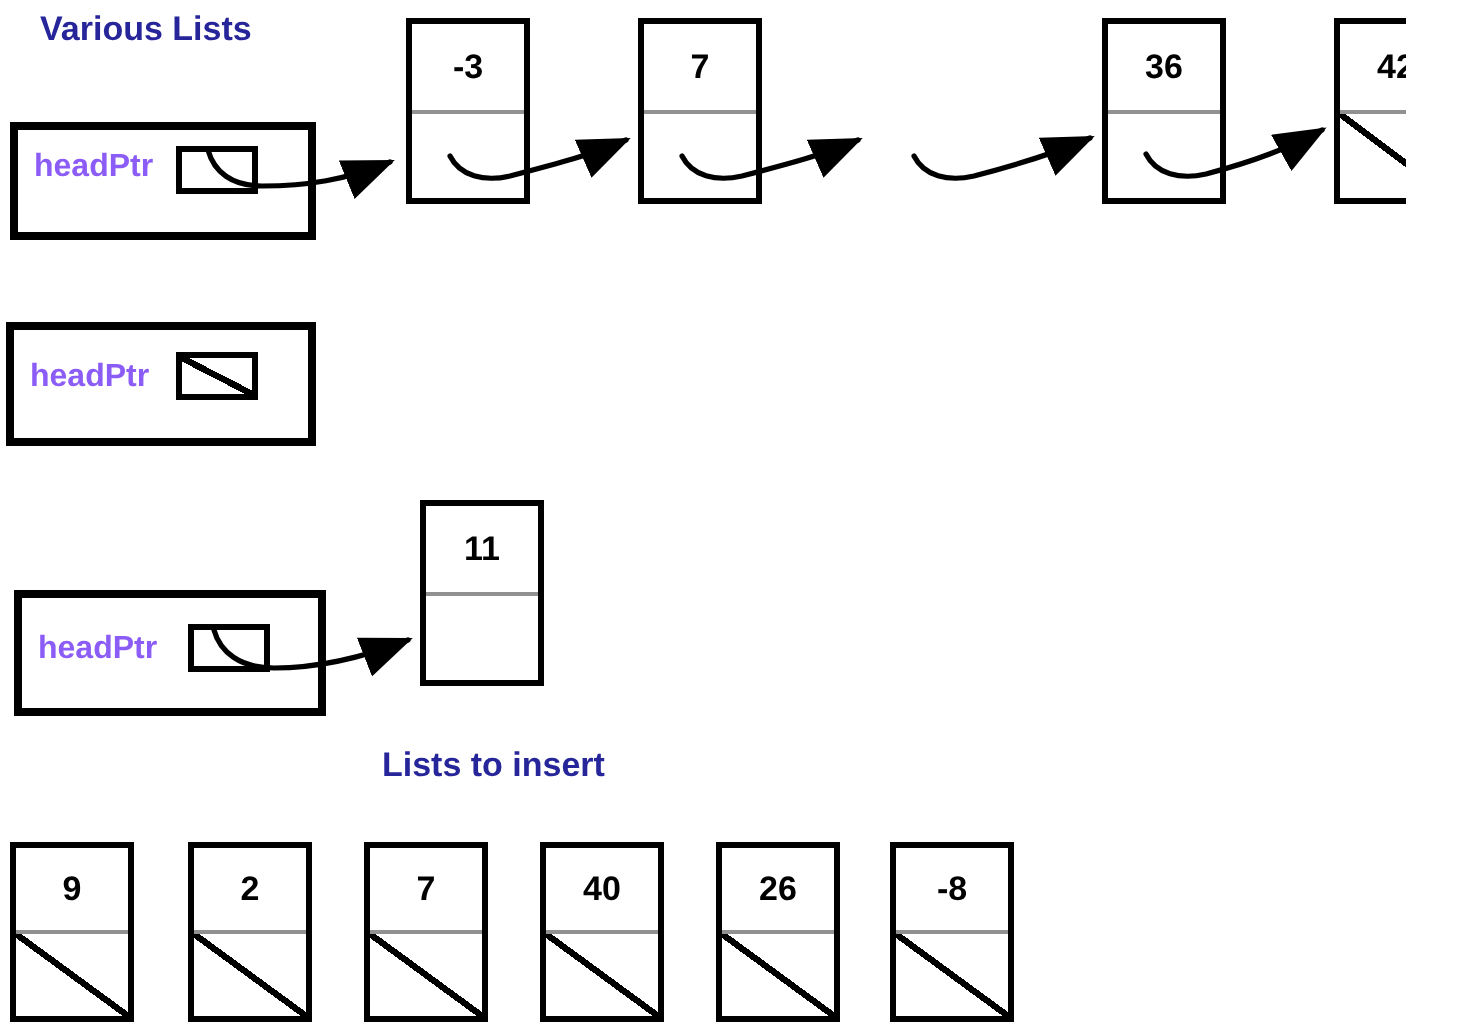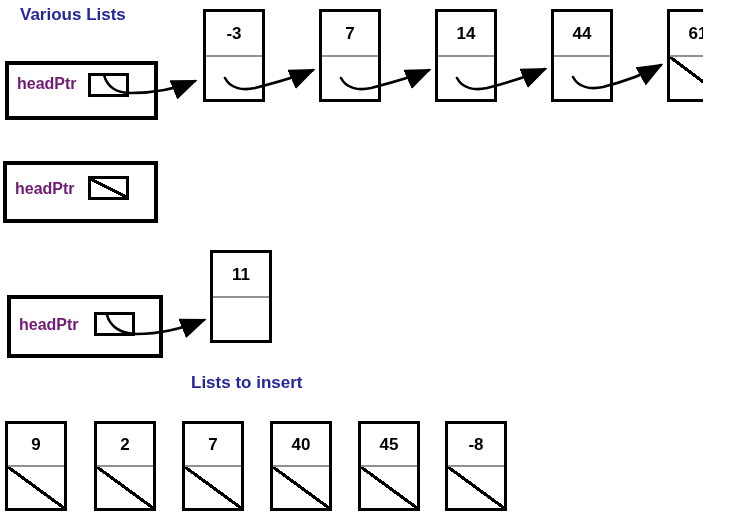"14" div.node { html: <div> <div>14</div> <div></div> </div> -> none }
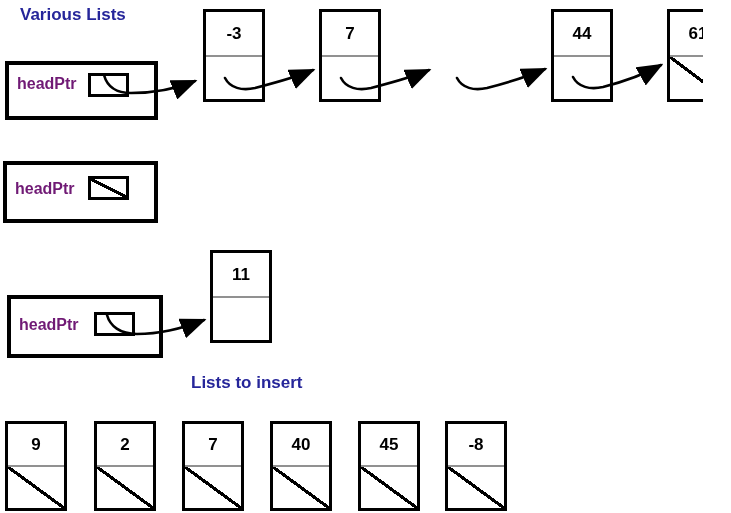"44" div.val { text: 44 -> 36 }
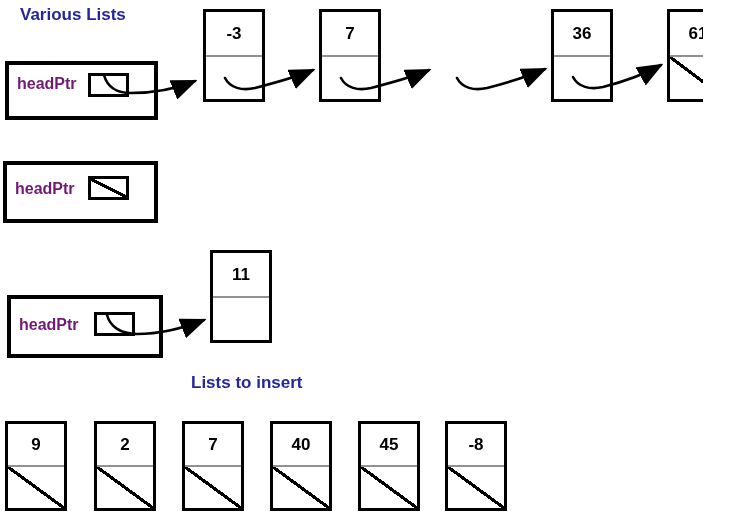"61" div.val { text: 61 -> 42 }
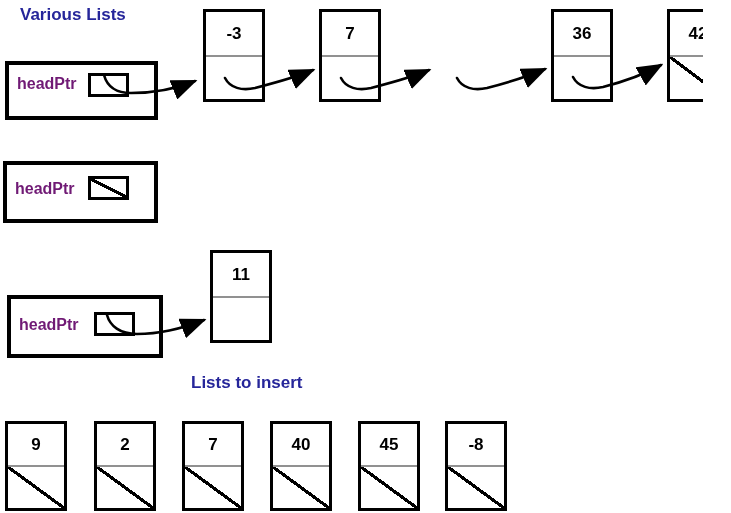"headPtr" .hp-label { color: #701a75 -> #8b5cf6 }
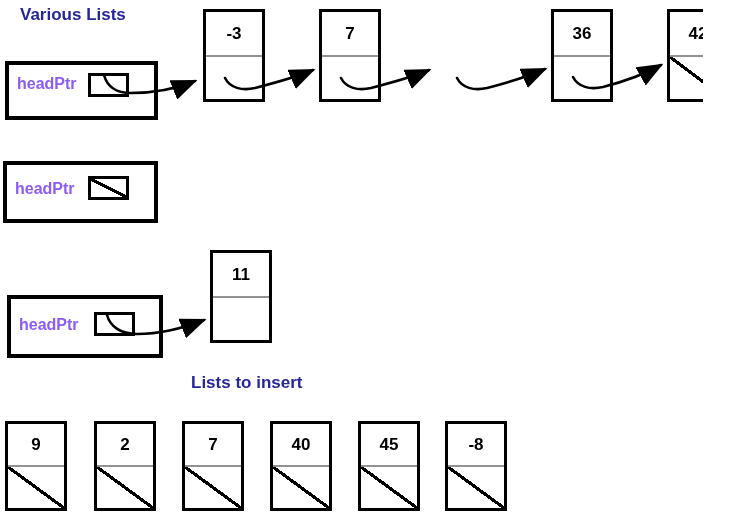"45" div.val { text: 45 -> 26 }
